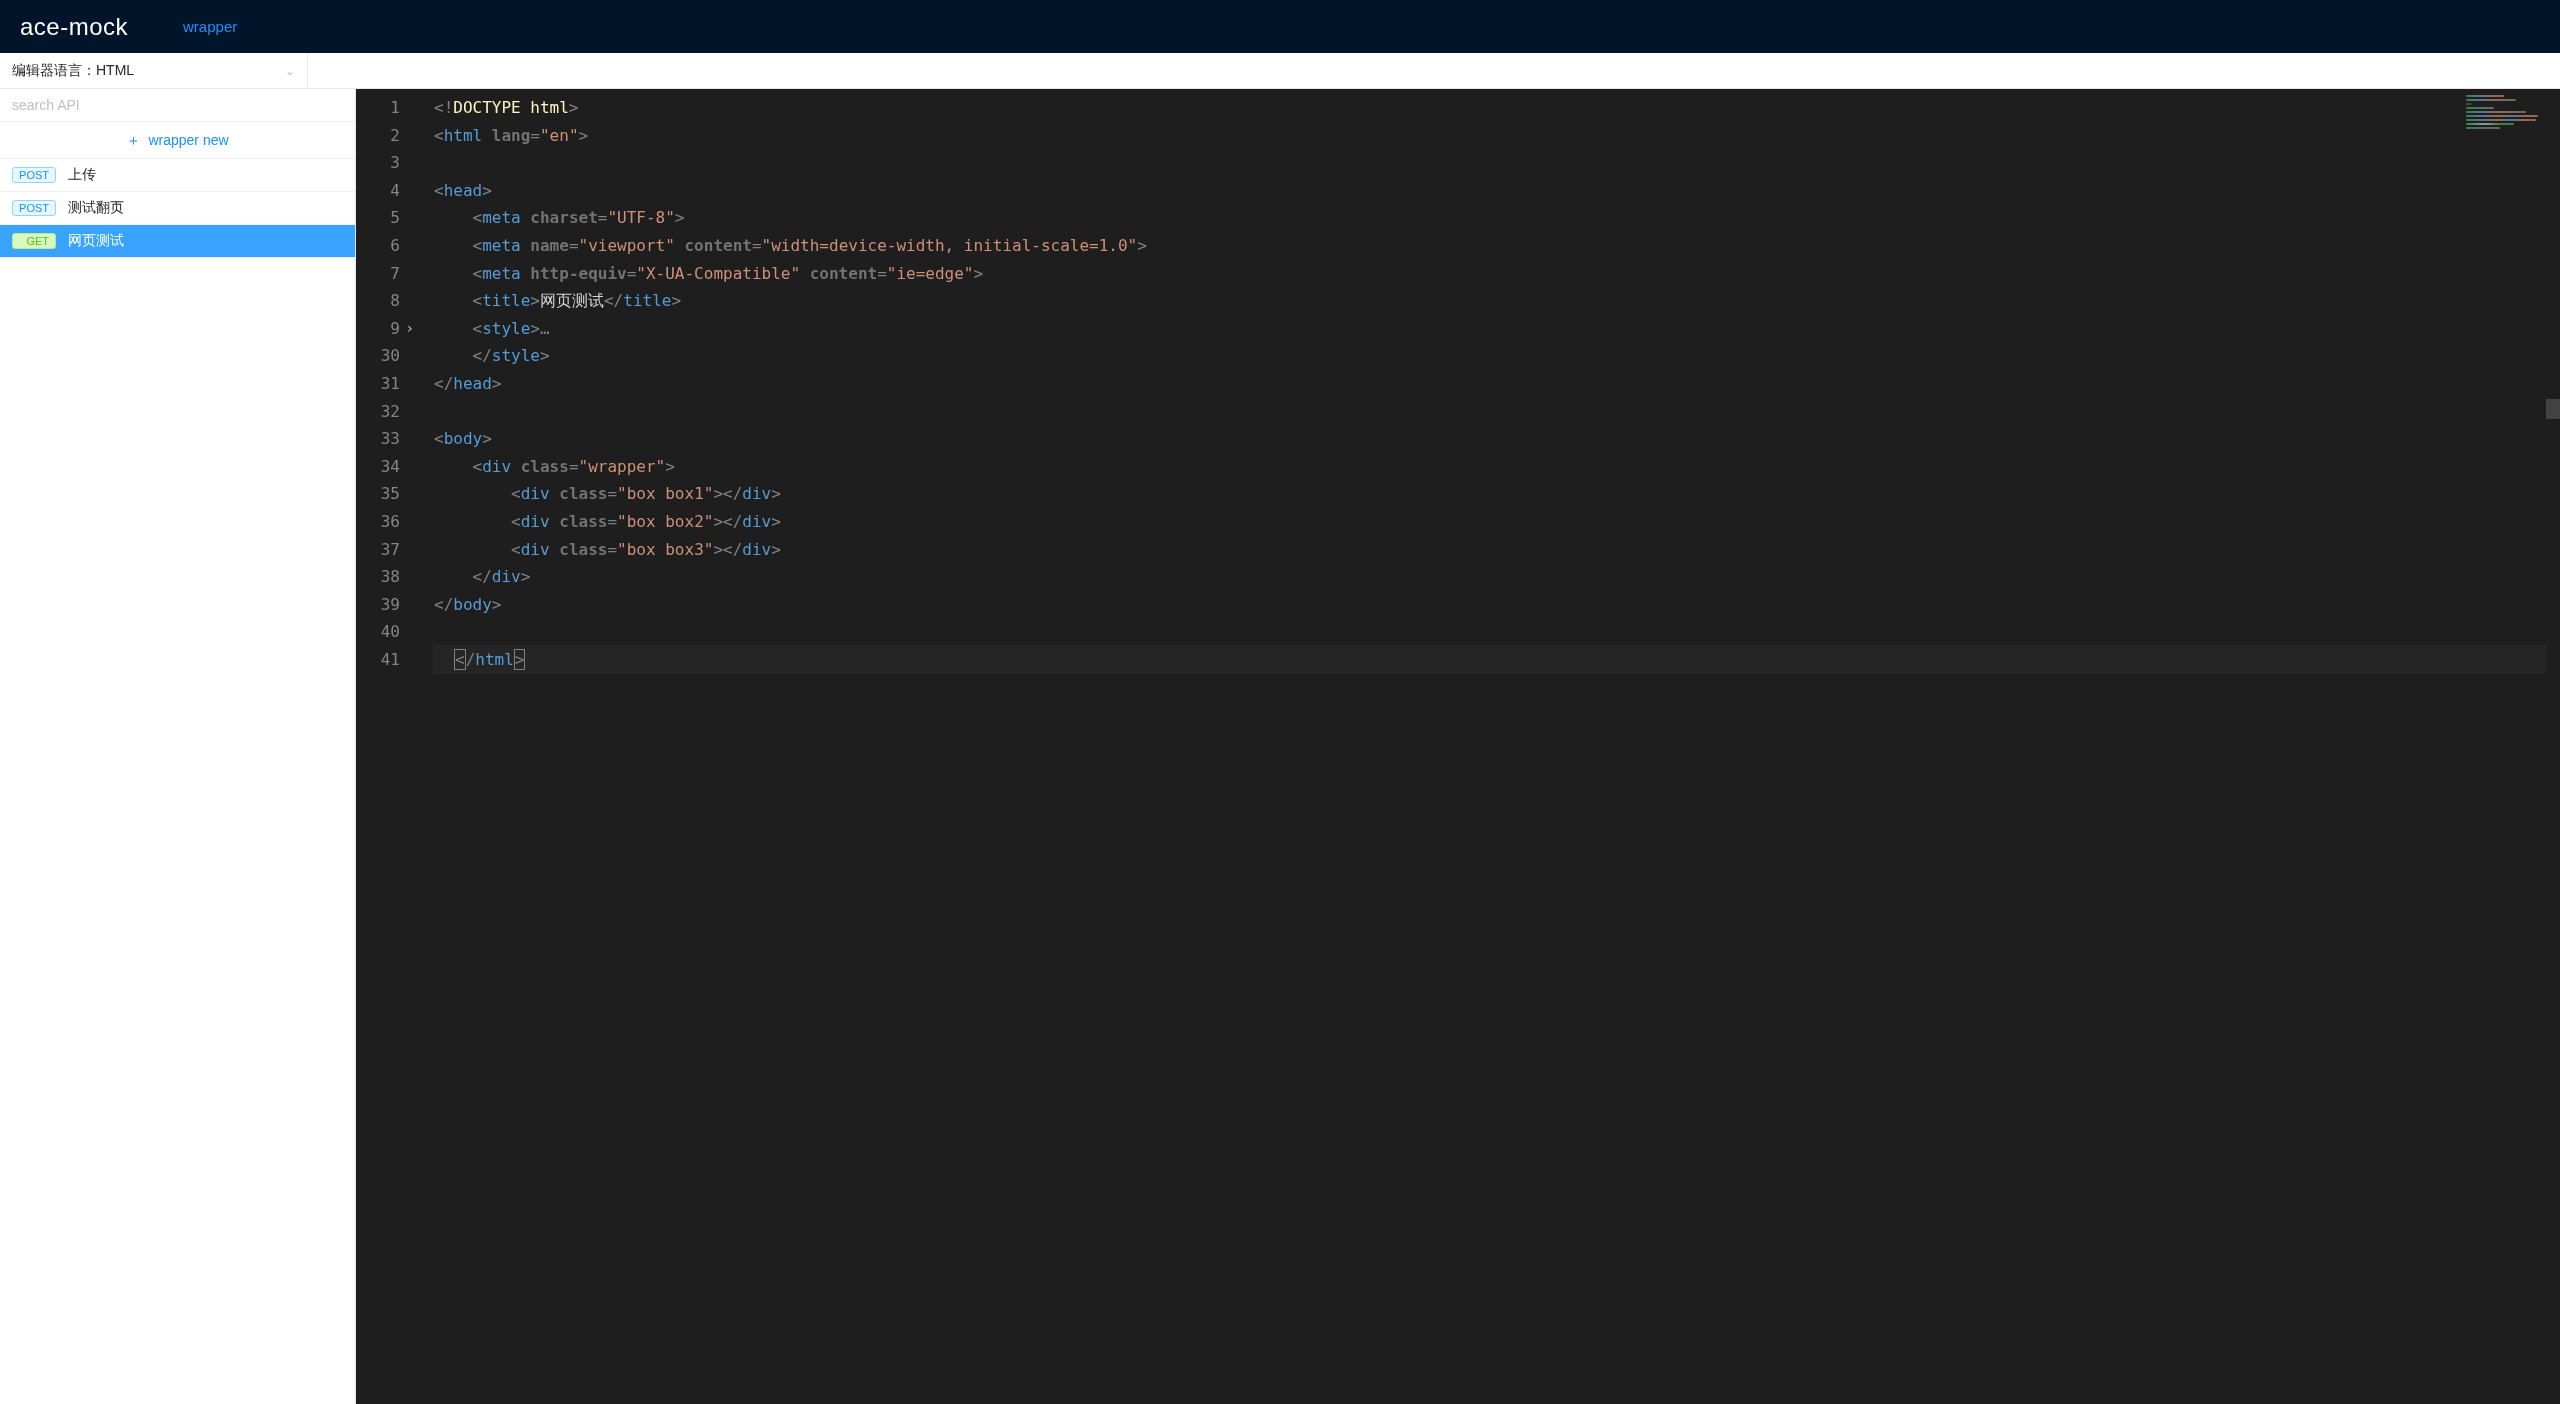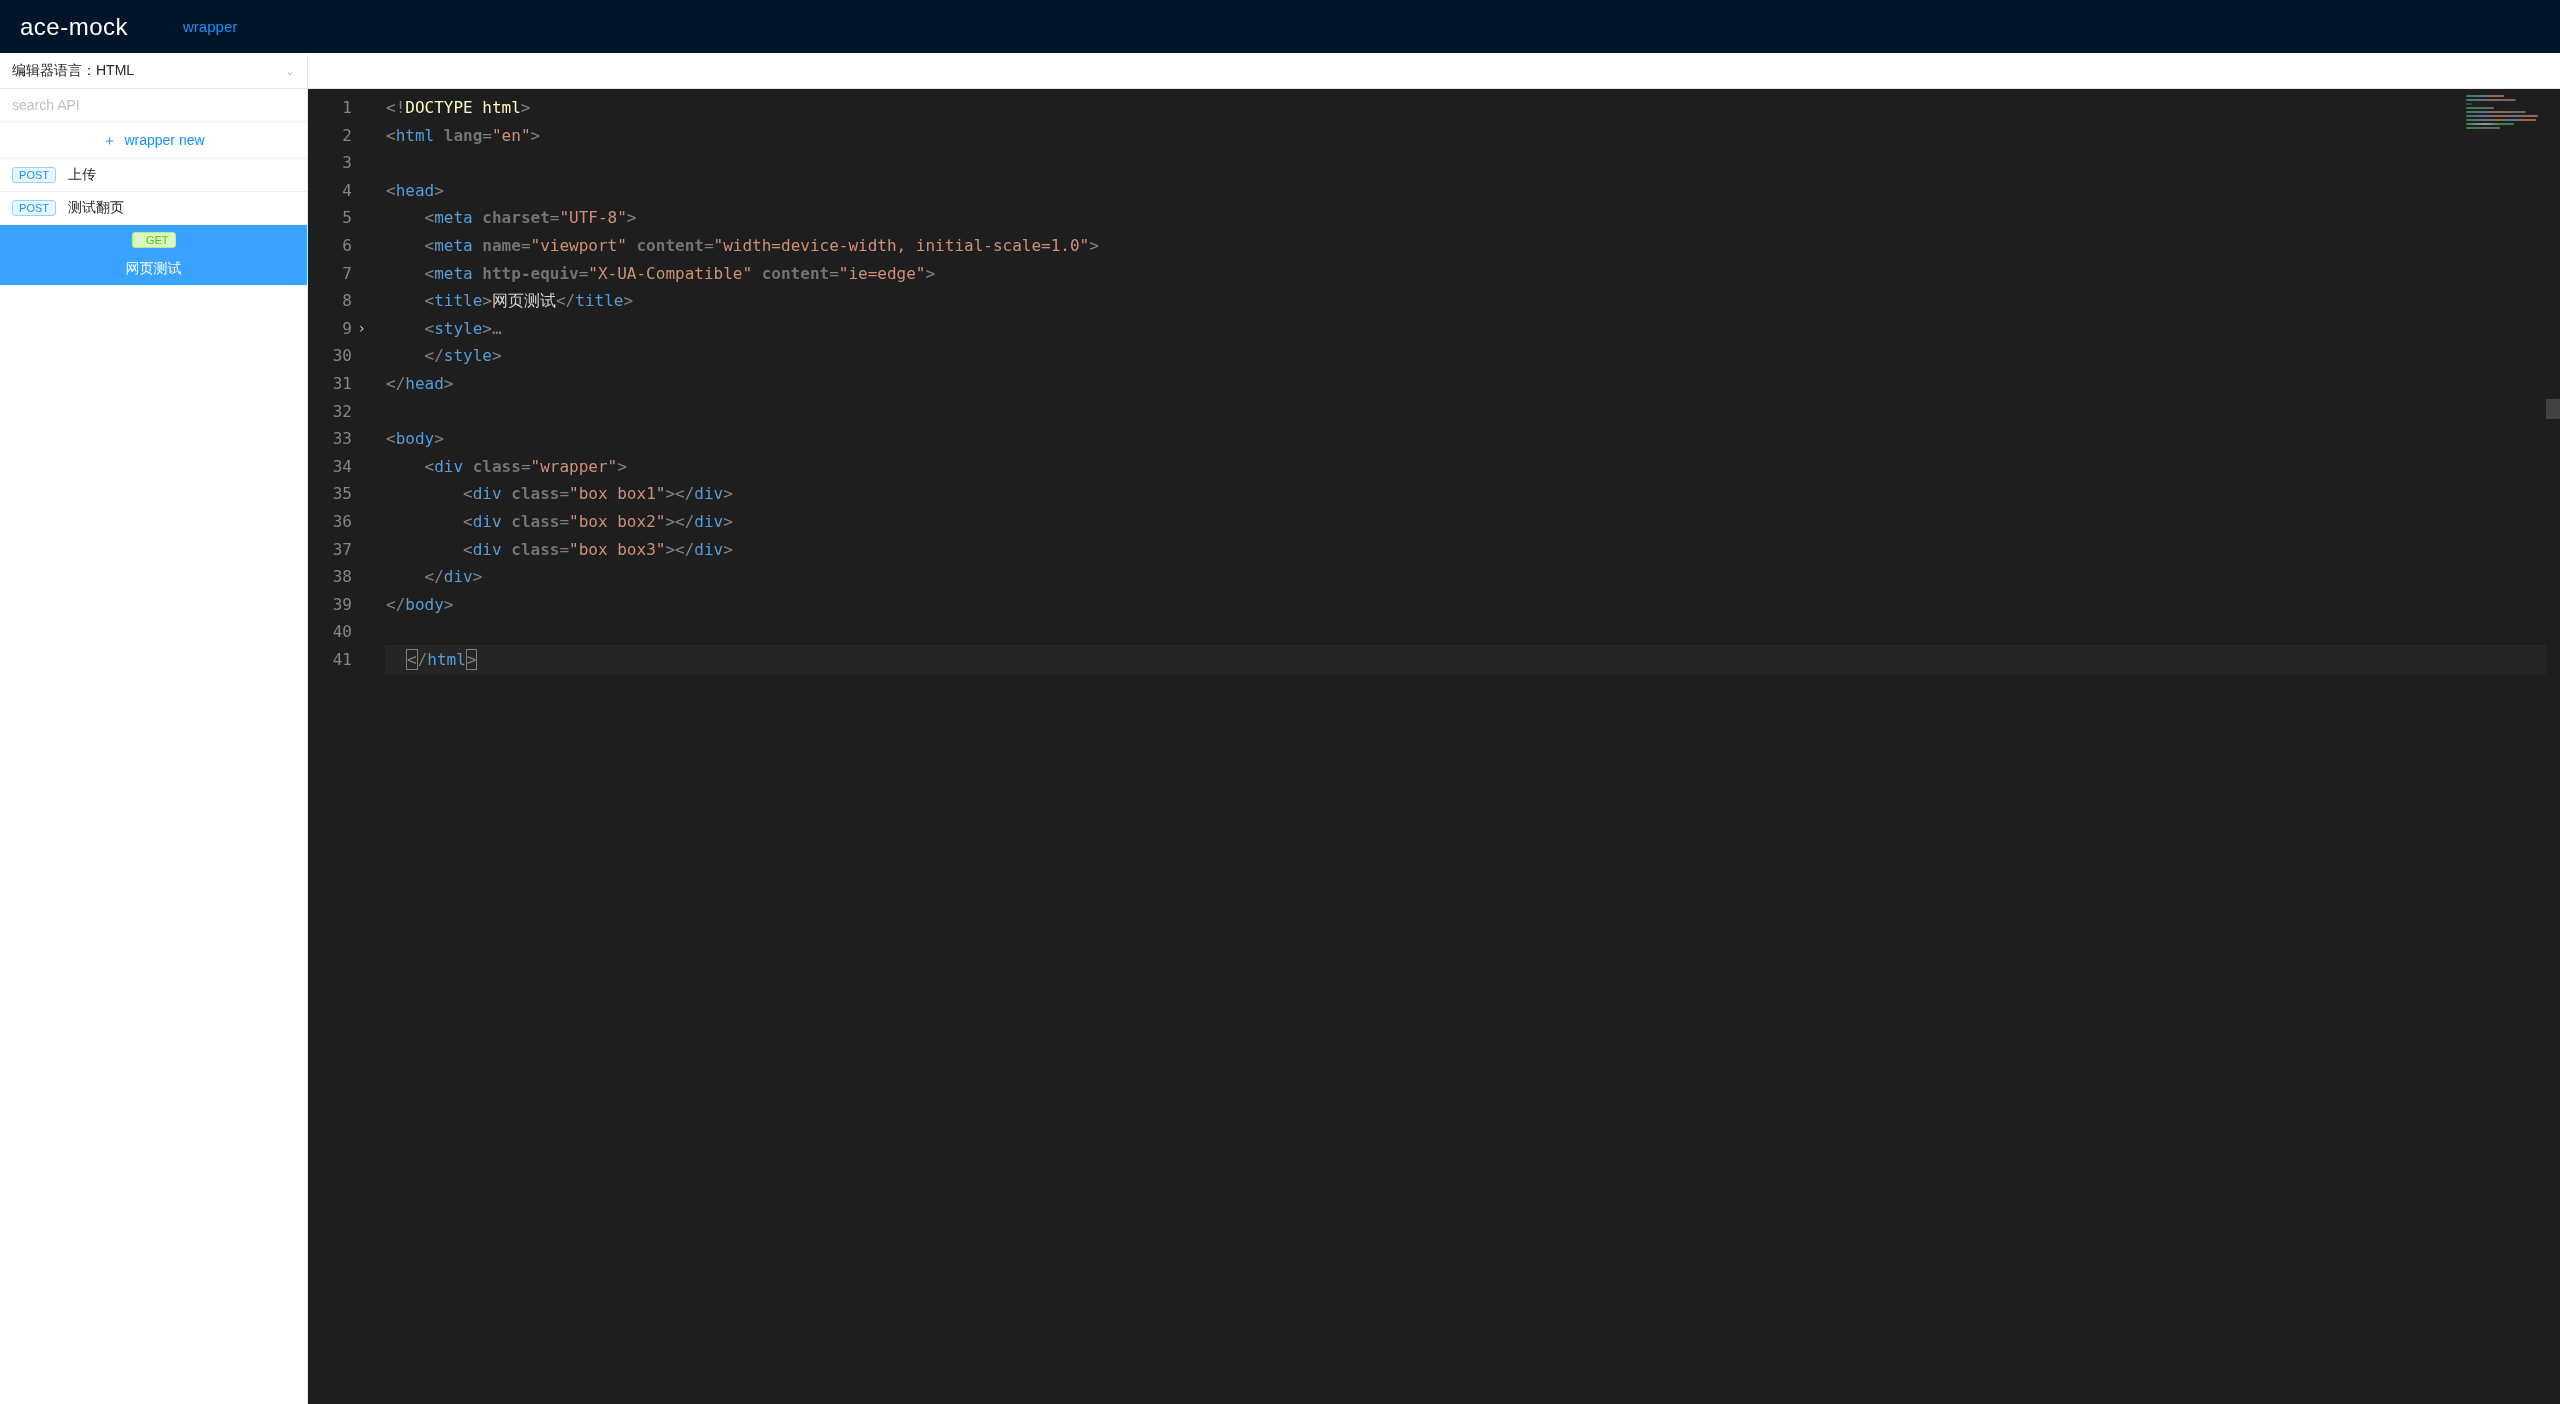"search API" .sidebar { width: 308px -> 356px }
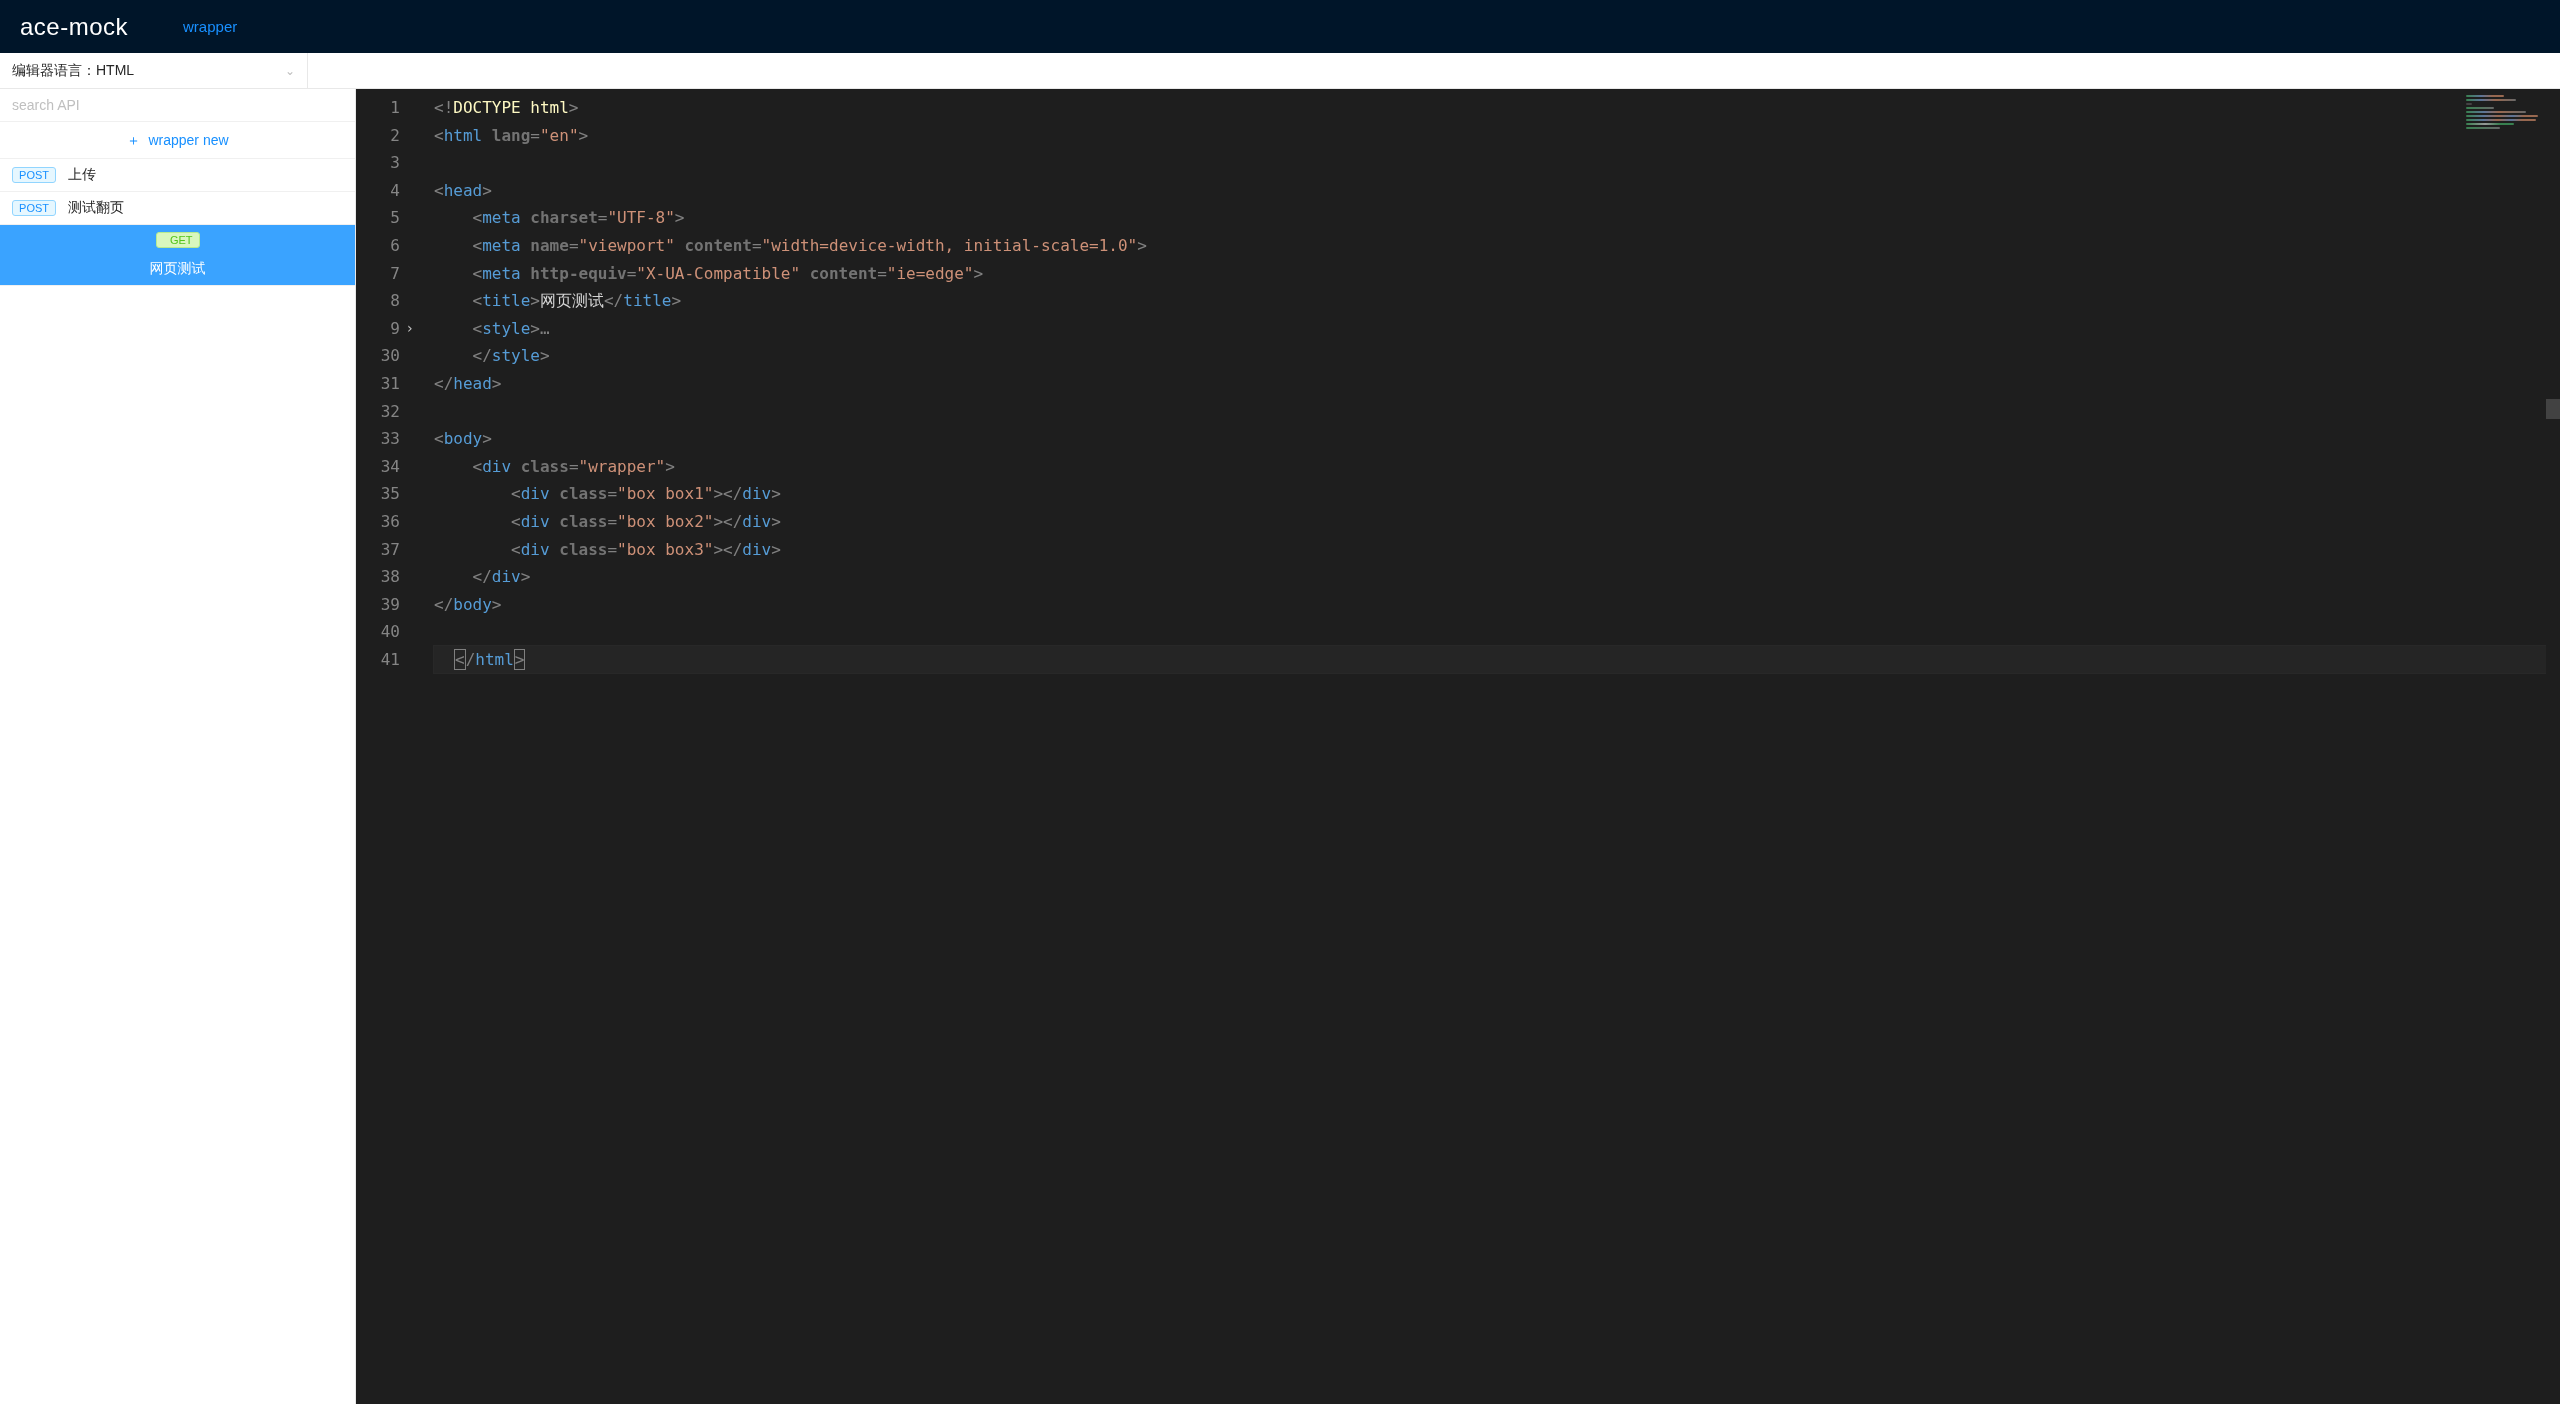"GET" .api-item.selected { flex-direction: column -> none }
